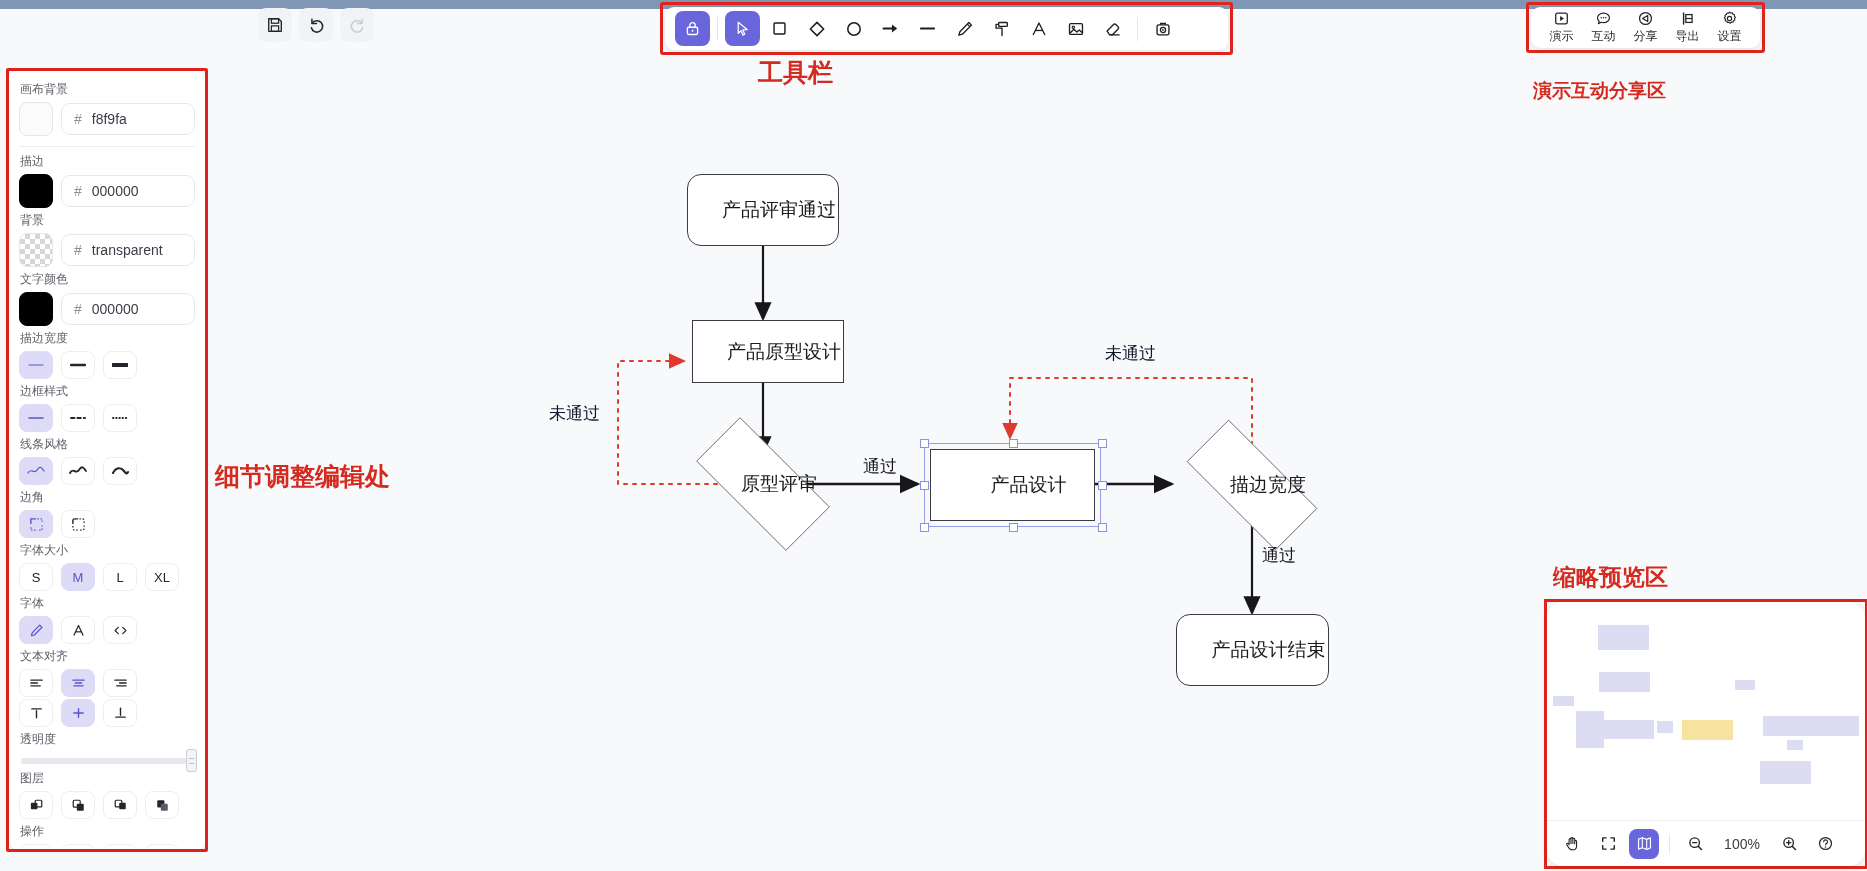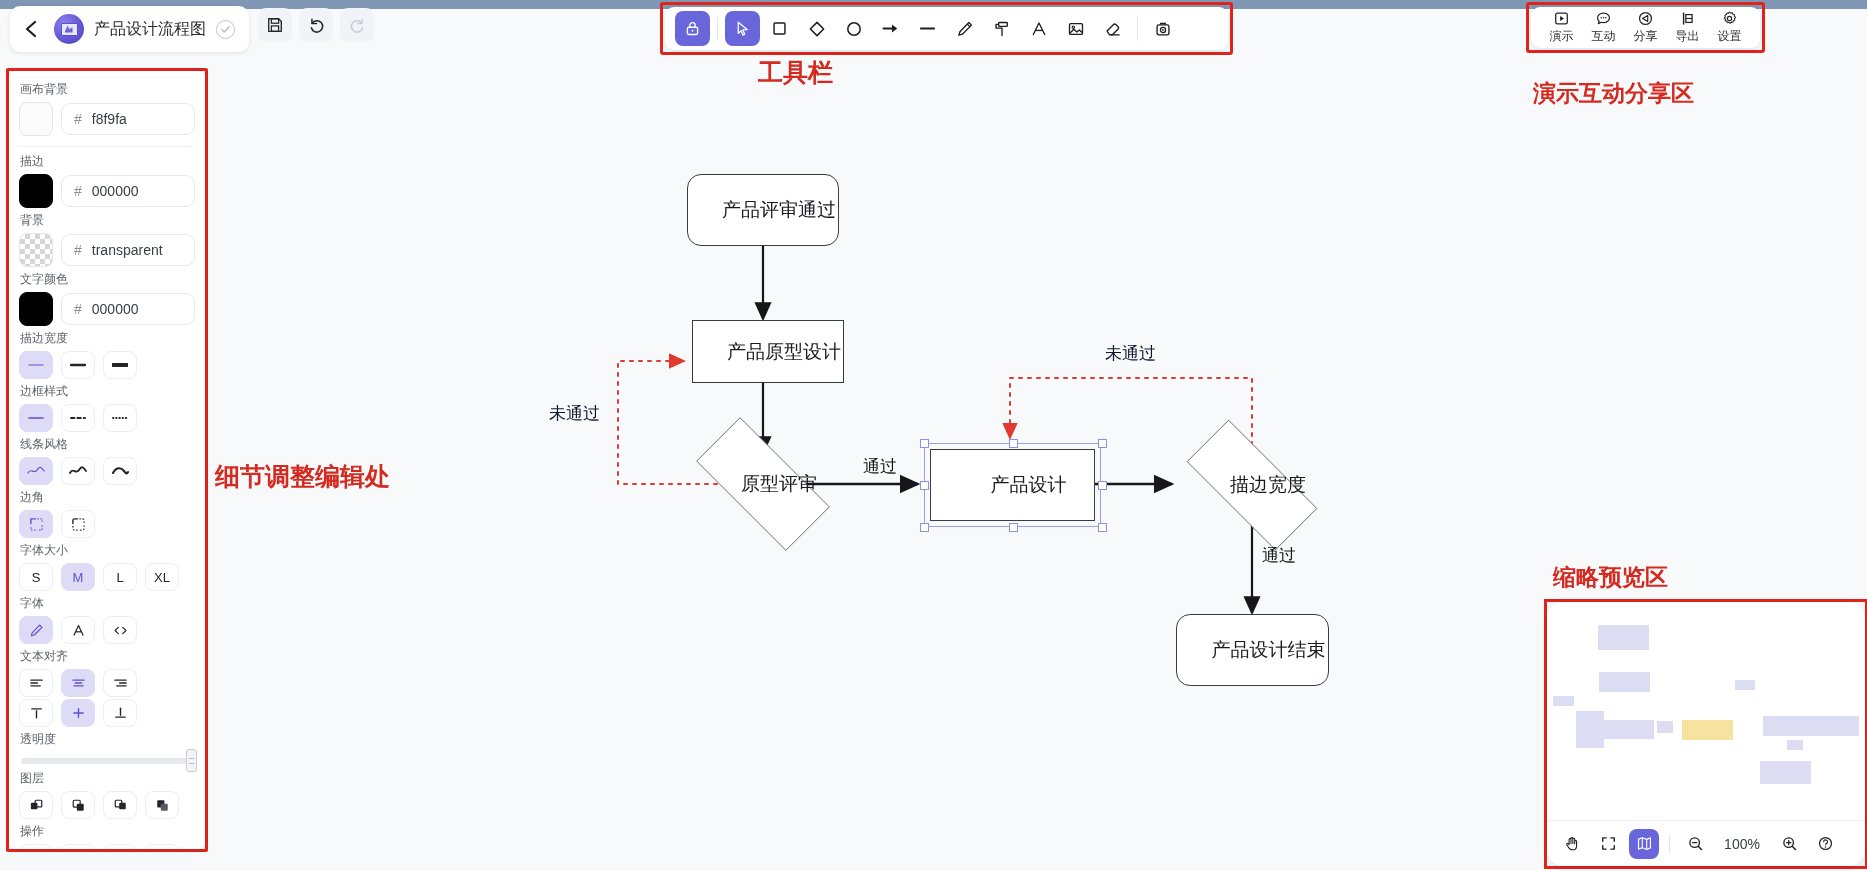"产品设计流程图" div.titlebar { html: <div> <span> <svg> <path></path> </svg> </span> <span> <span></span> </span> <span>产品设计流程图</span> <span> <svg> <path></path> </svg> </span> </div> -> none }
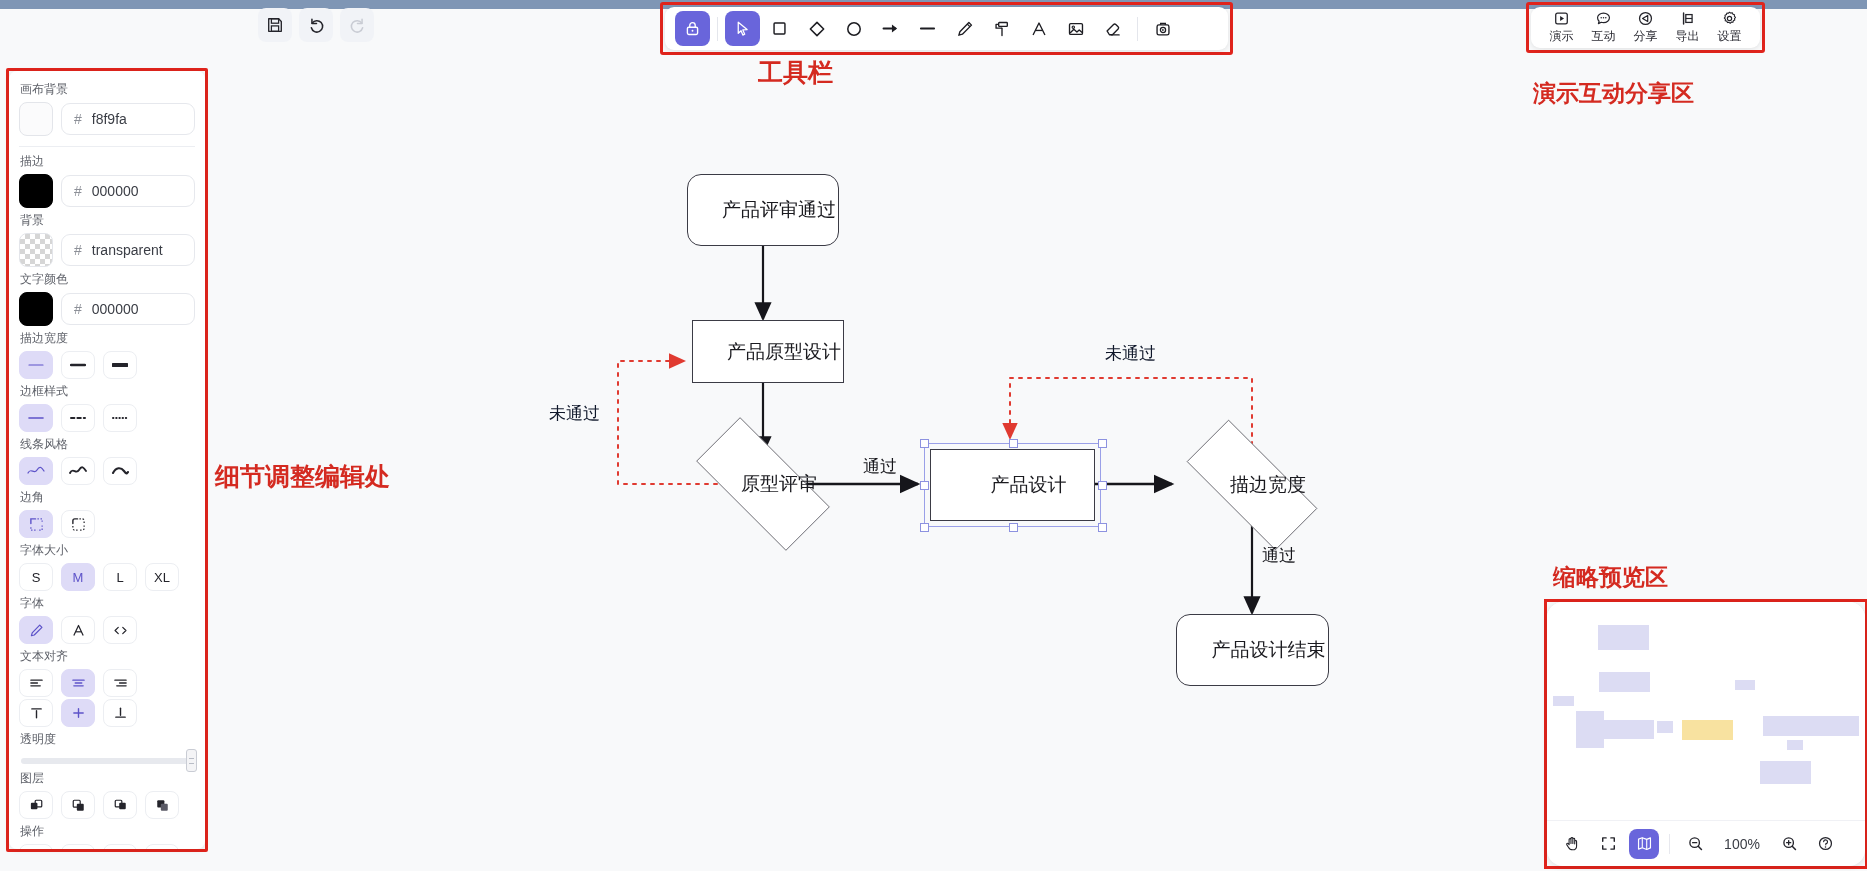"演示互动分享区" .annot-share { font-size: 23px -> 19px }
